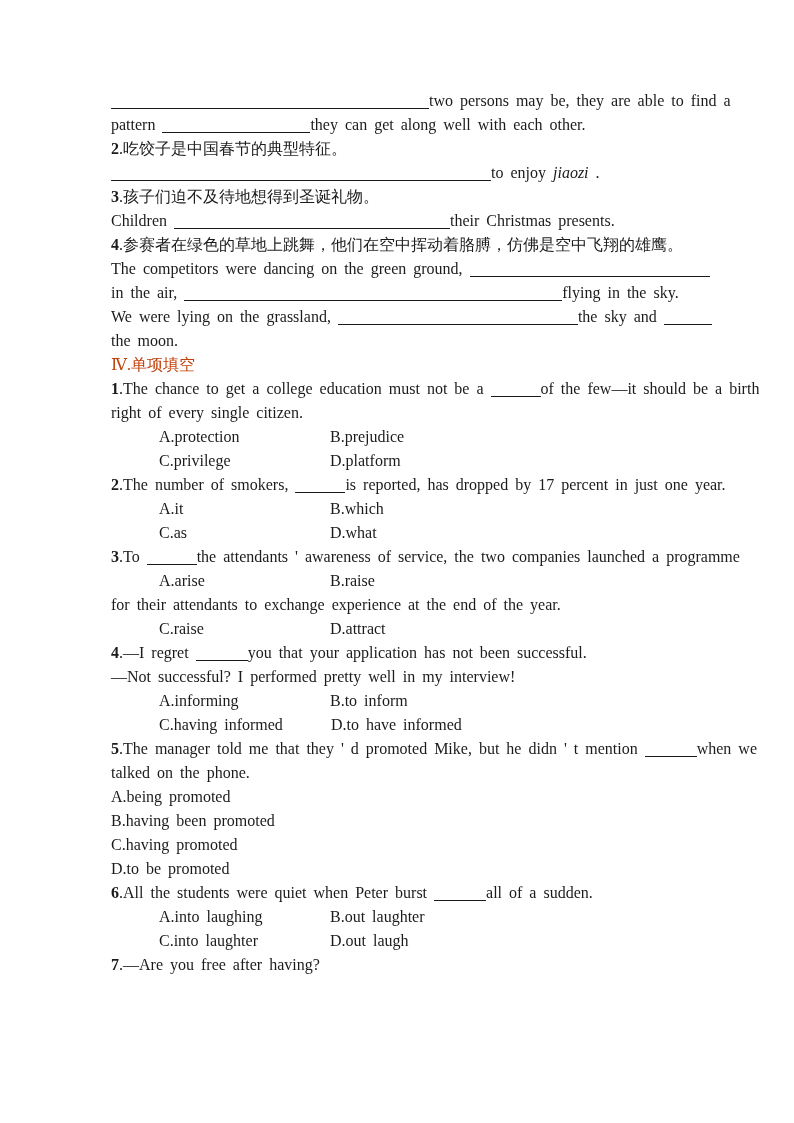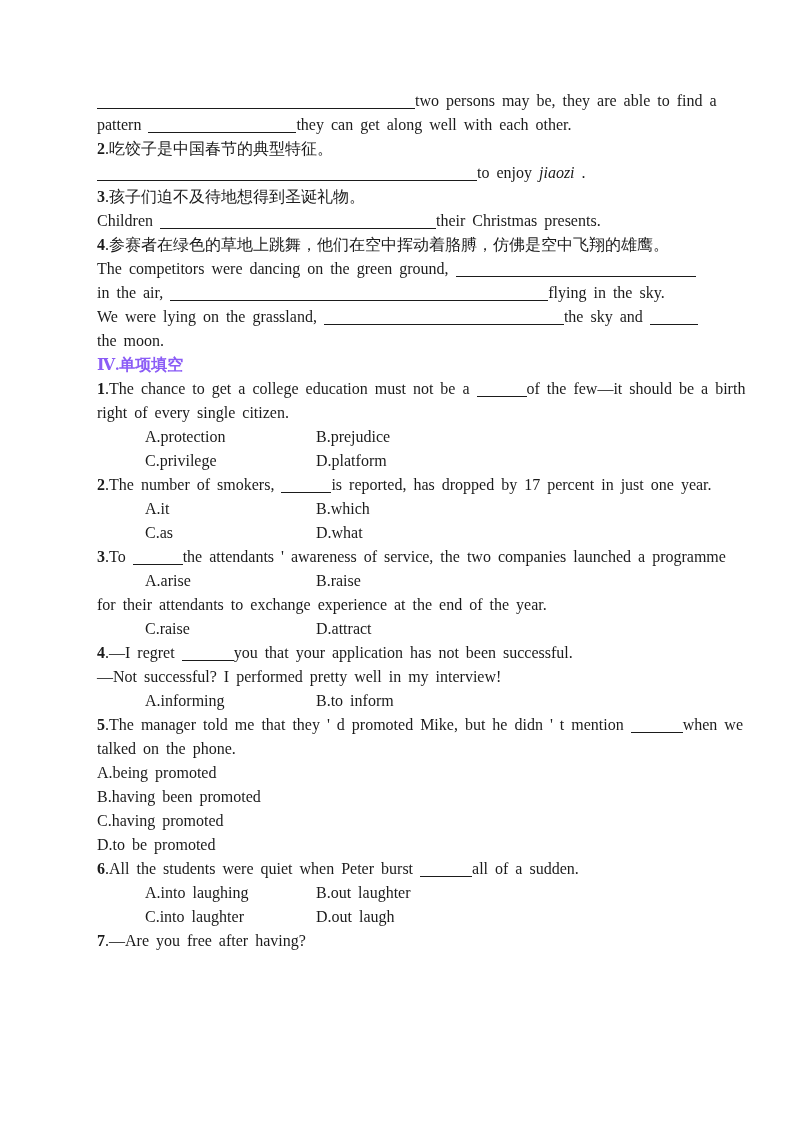"two persons may be, they" #doc { left: 97px -> 111px }
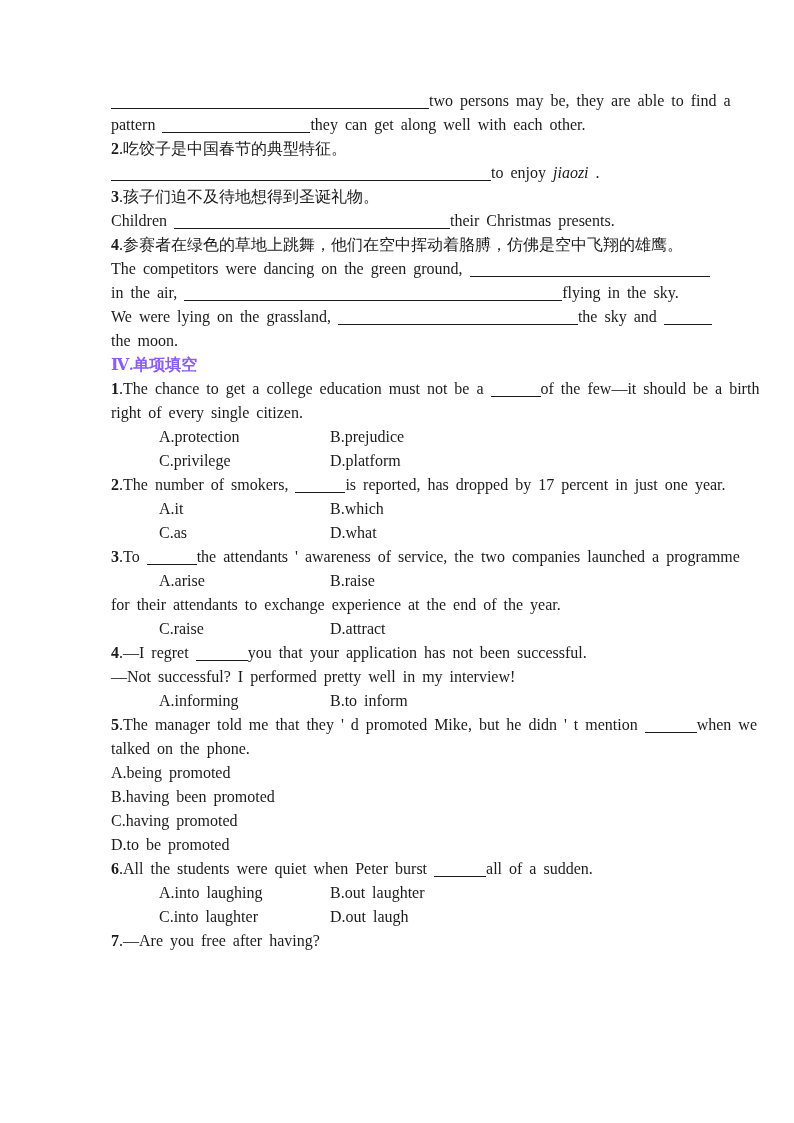"Ⅳ.单项填空" .line.red { color: #8b5cf6 -> #c2410c; font-weight: bold -> normal }
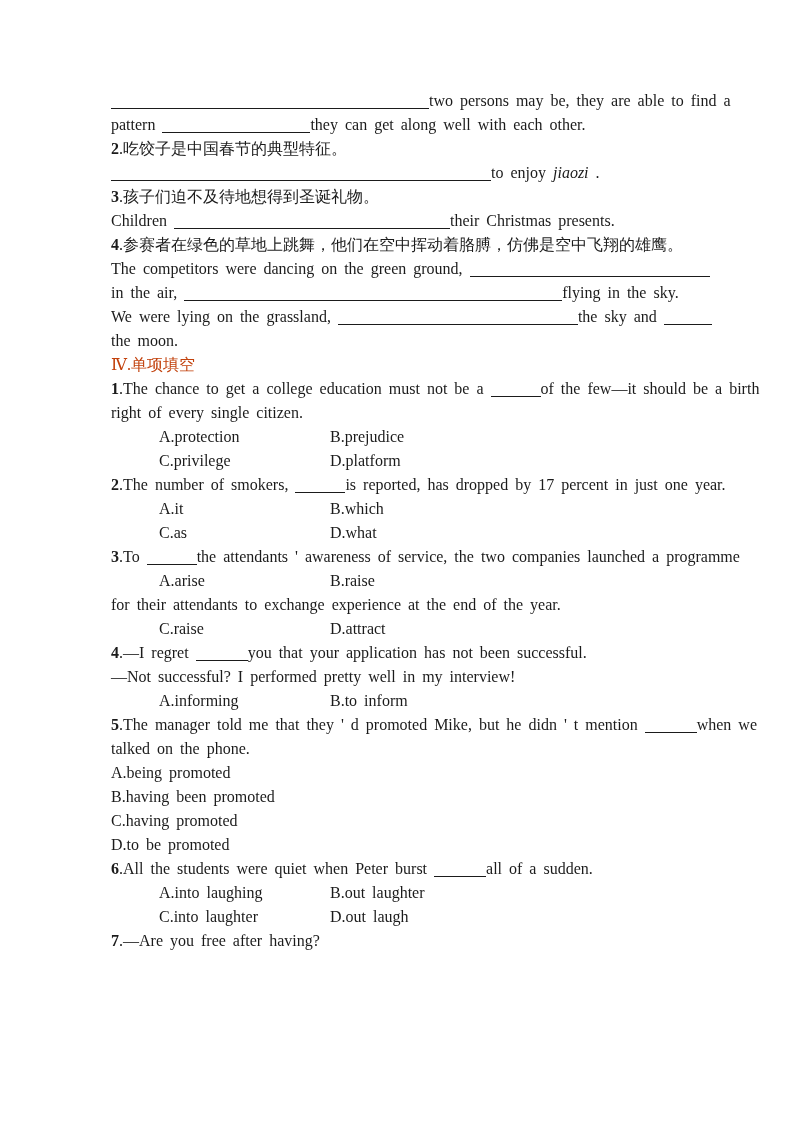"C.having informed D.to have informed" div.line { html: none -> <div><span>C.having informed</span><span>D.to have informed</span></div> }
